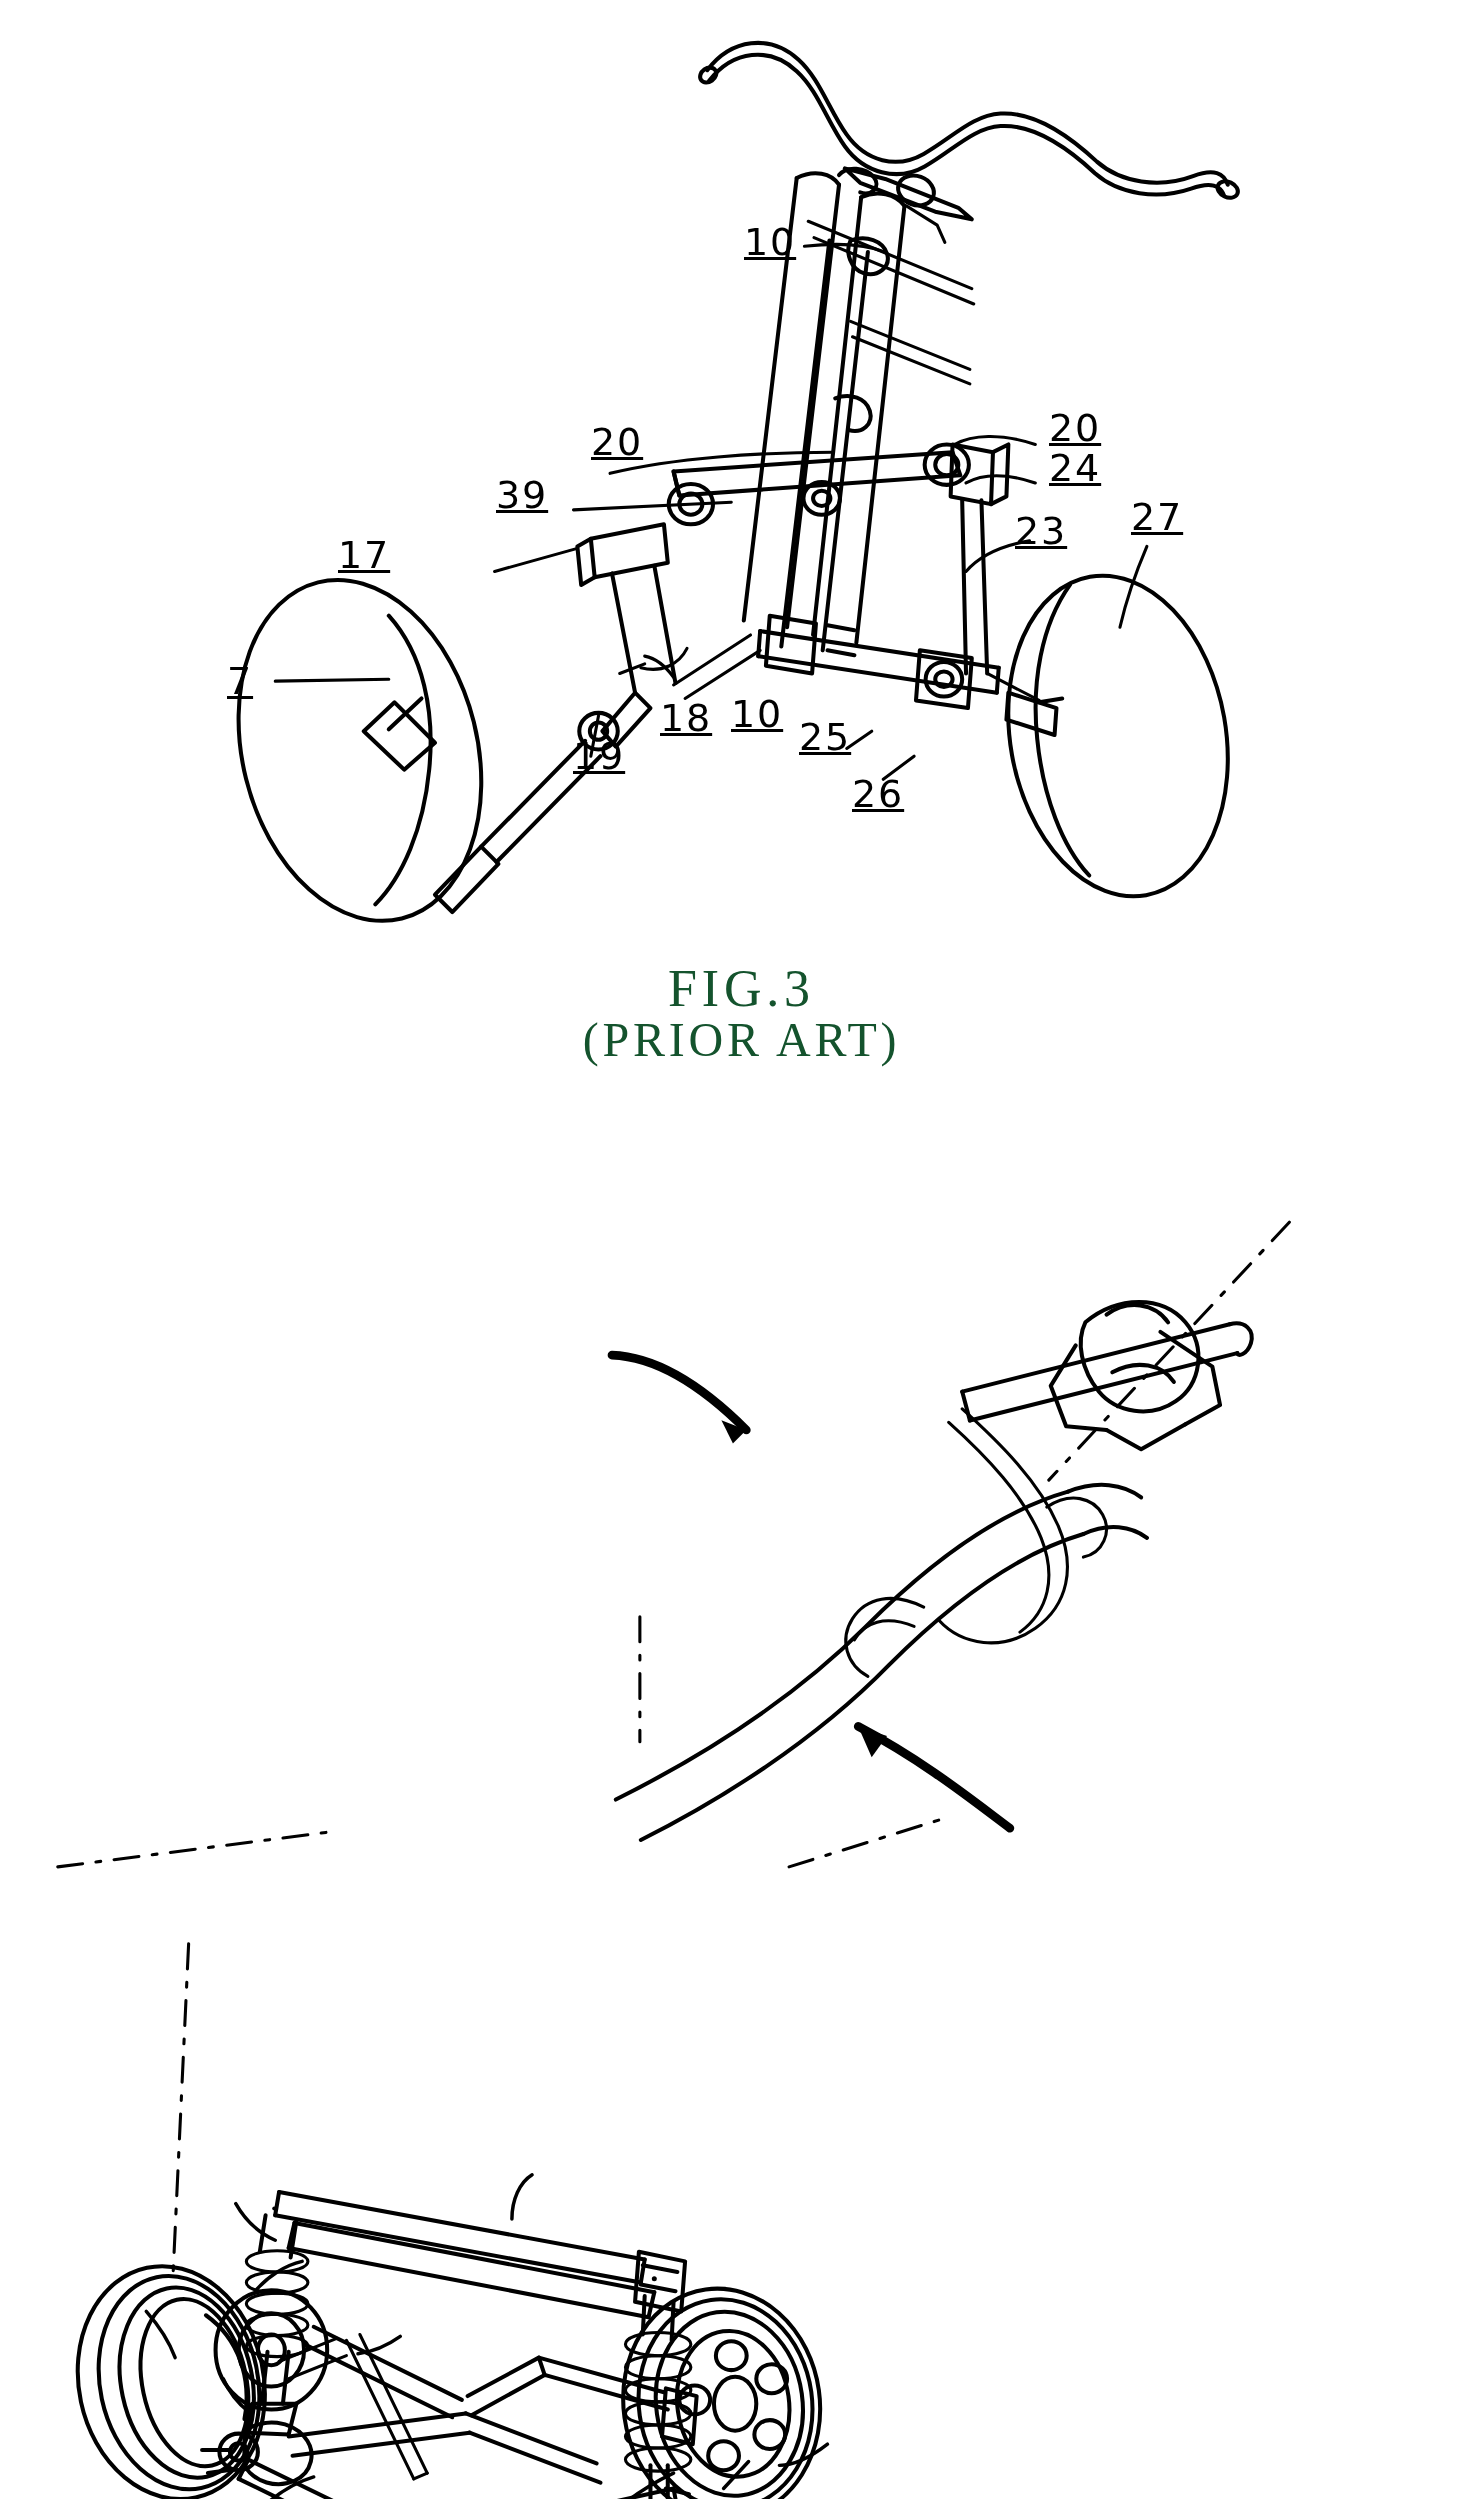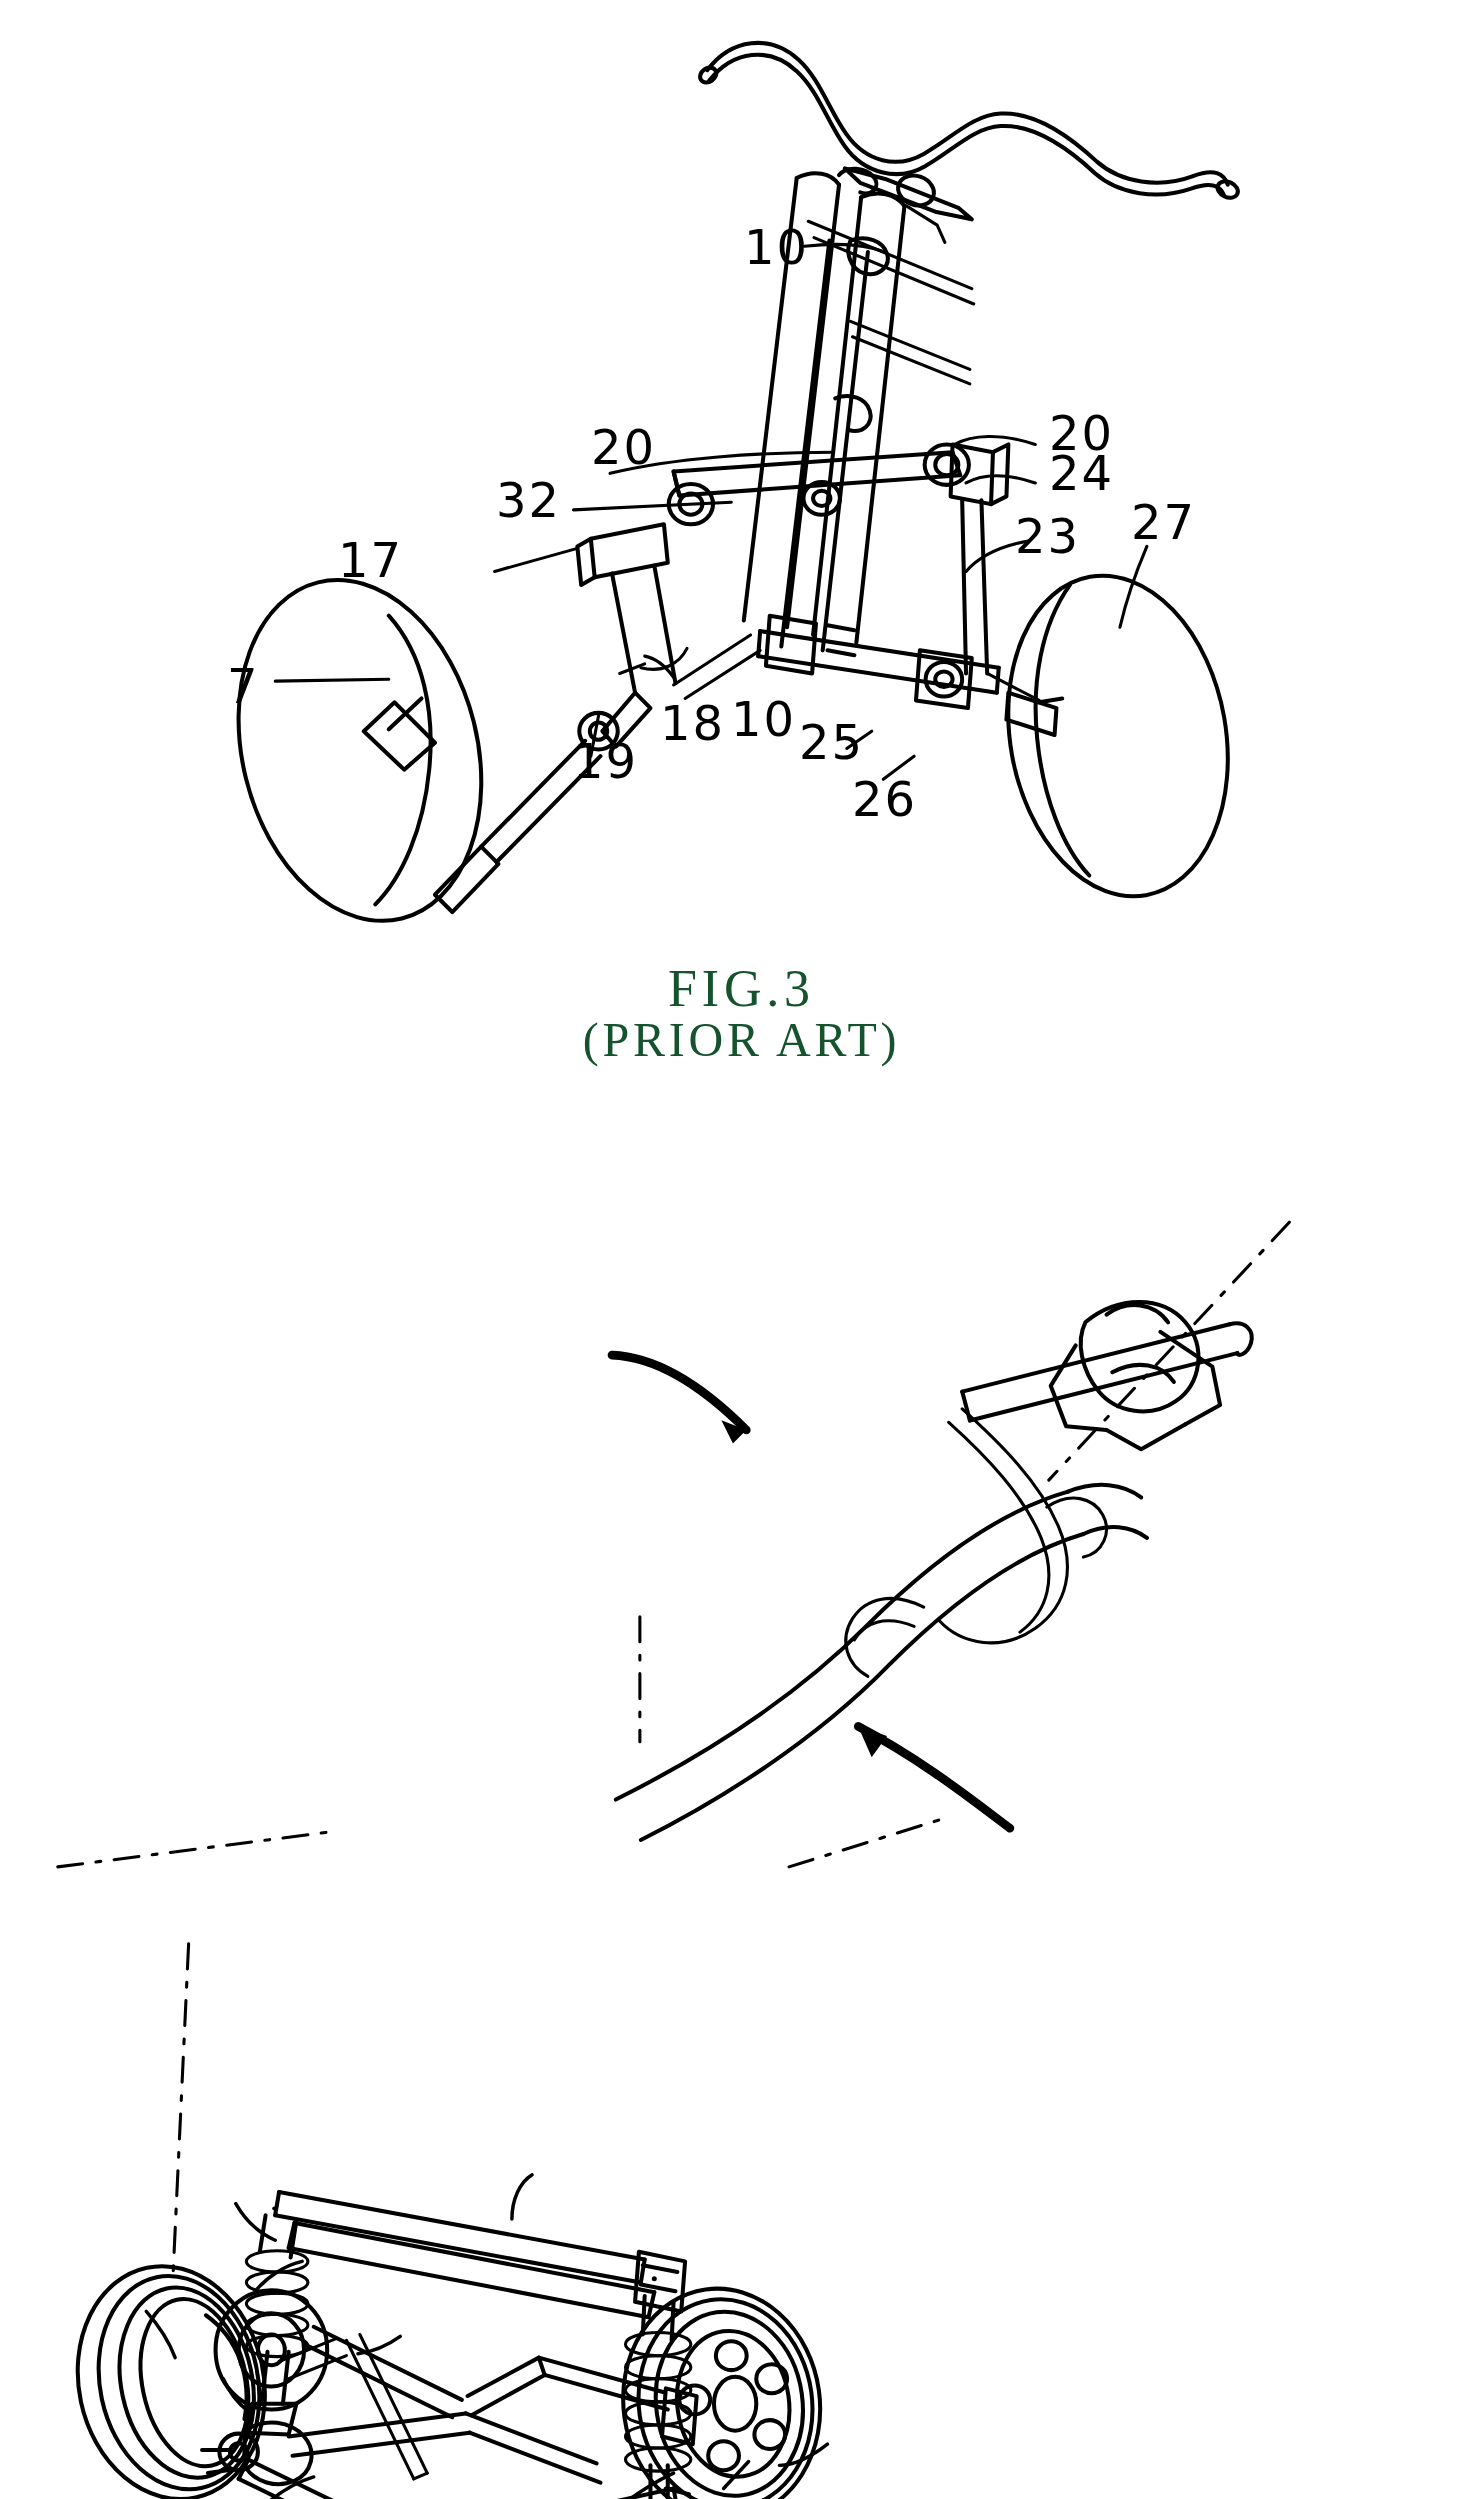"10" .ref.f3 { font-size: 48px -> 38px; text-decoration: none -> underline }
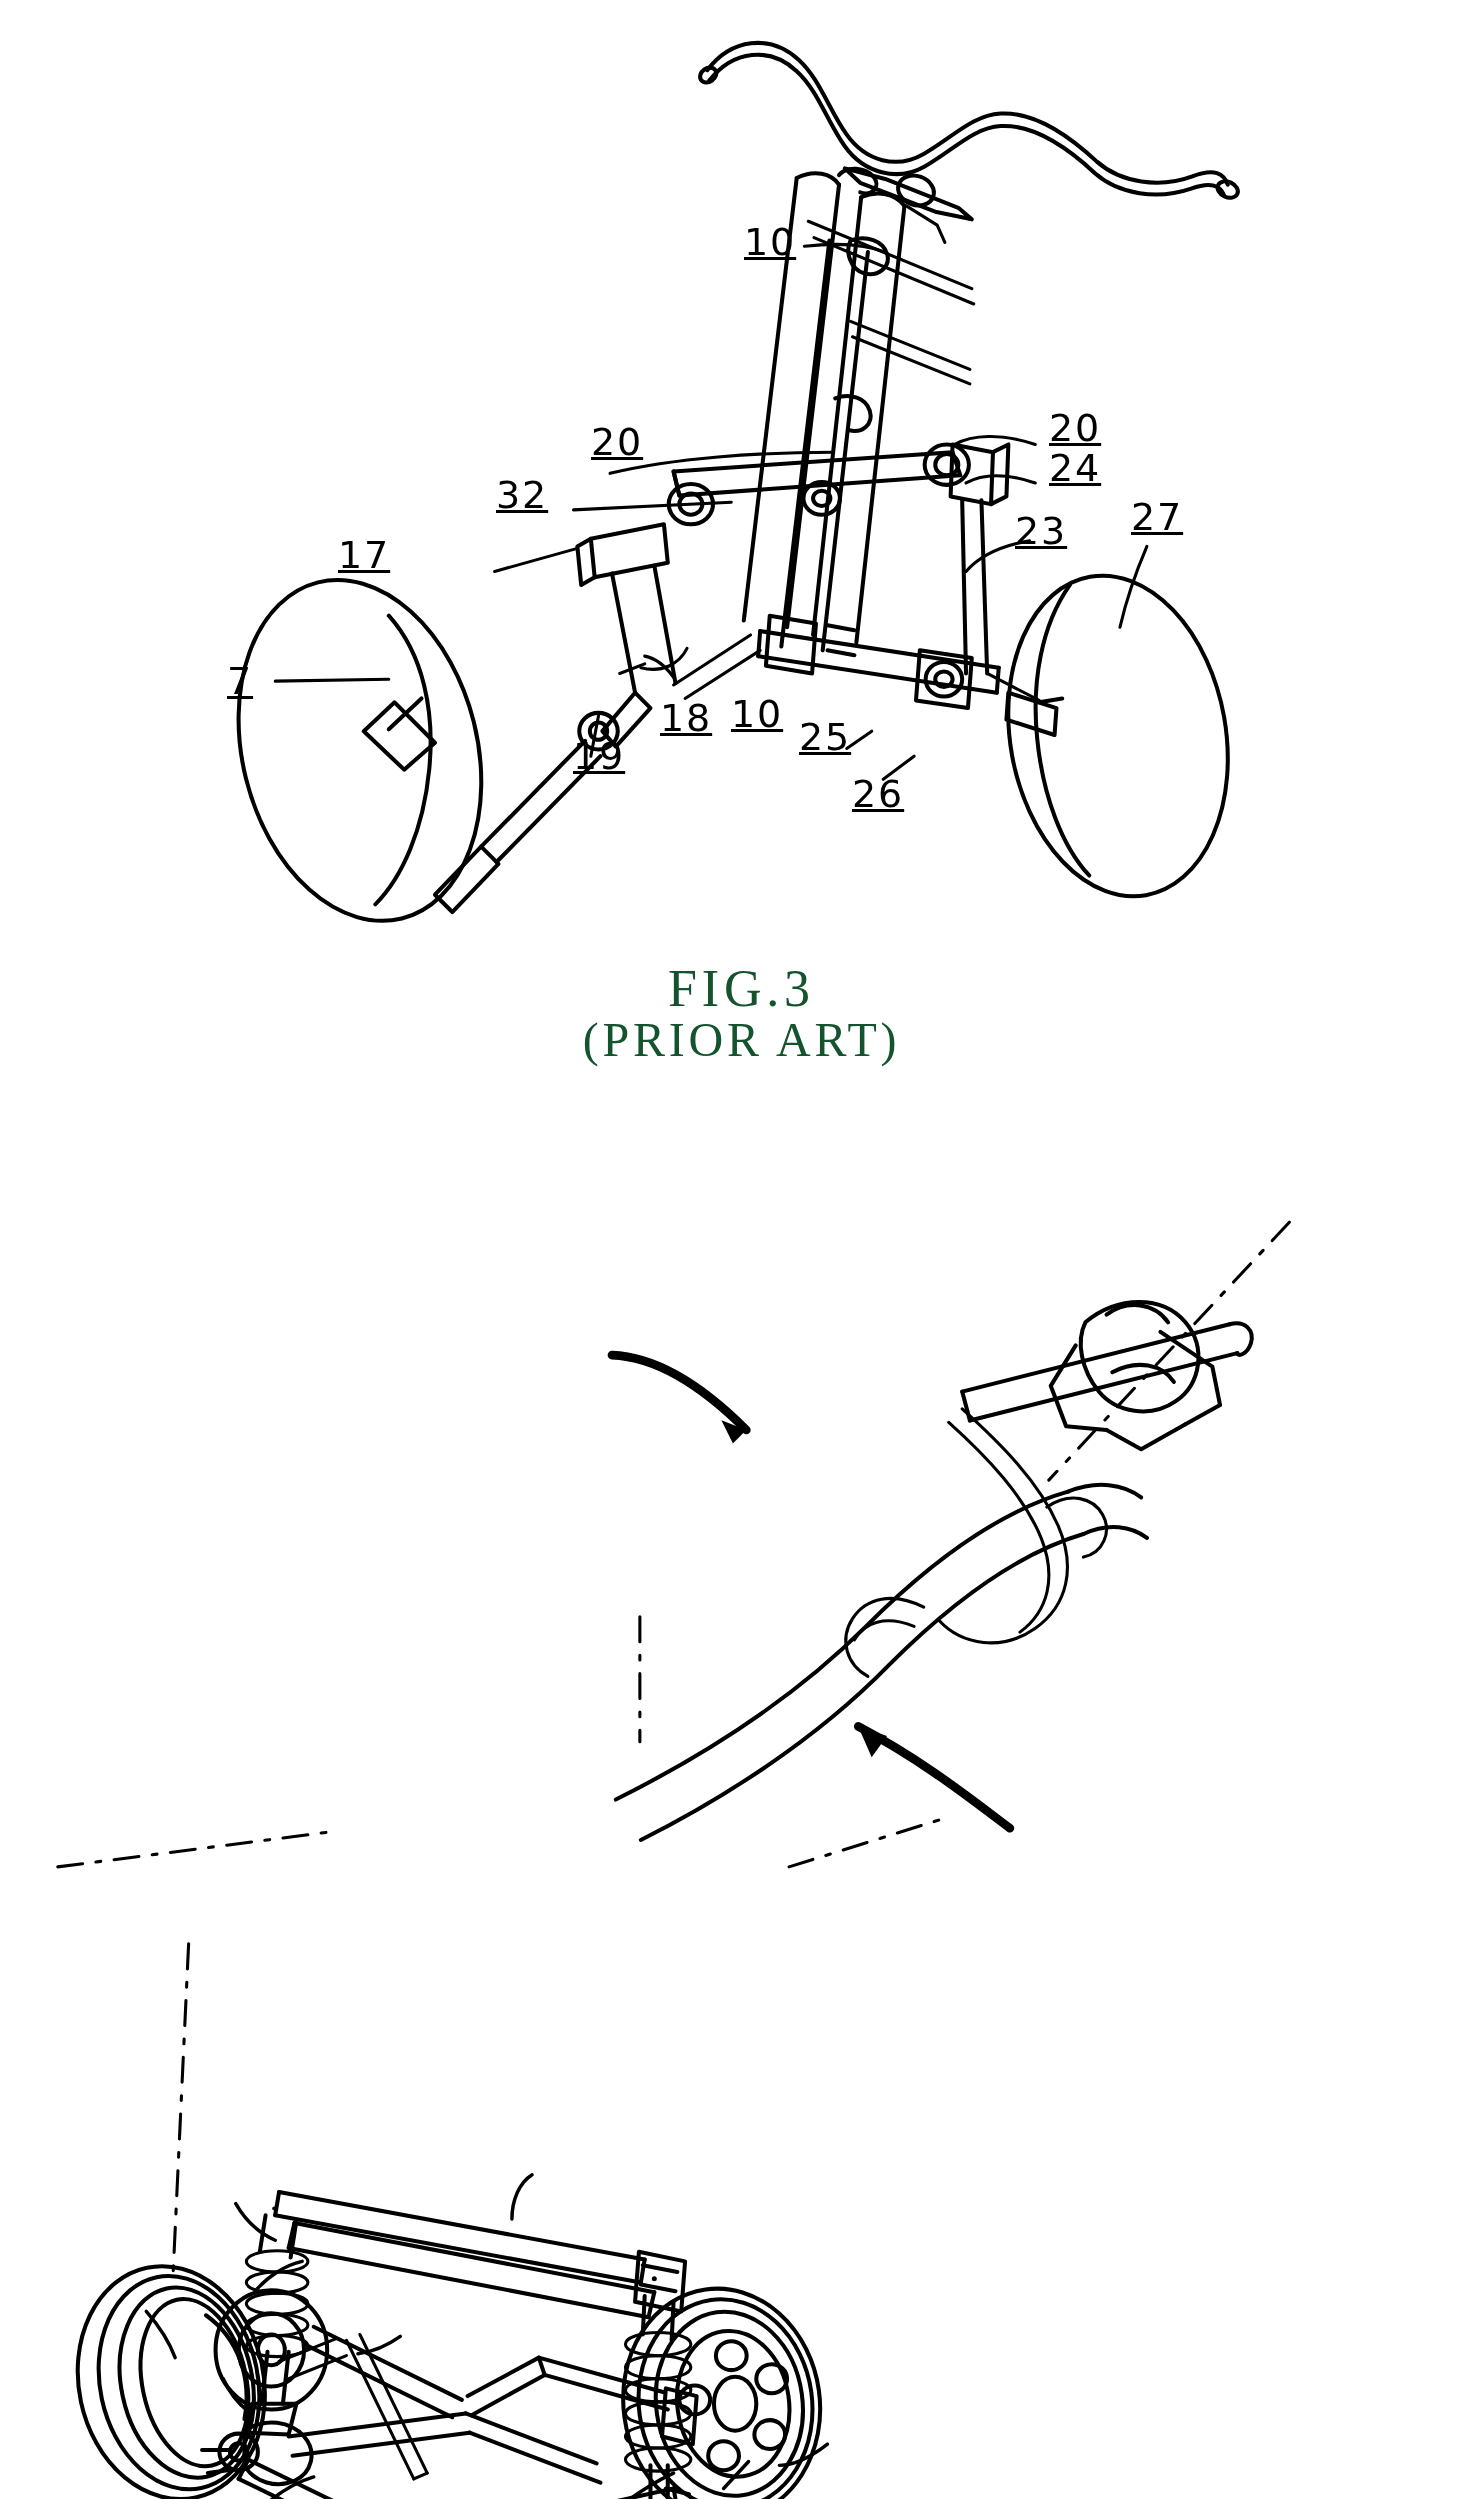"32" div.ref { text: 32 -> 39 }
